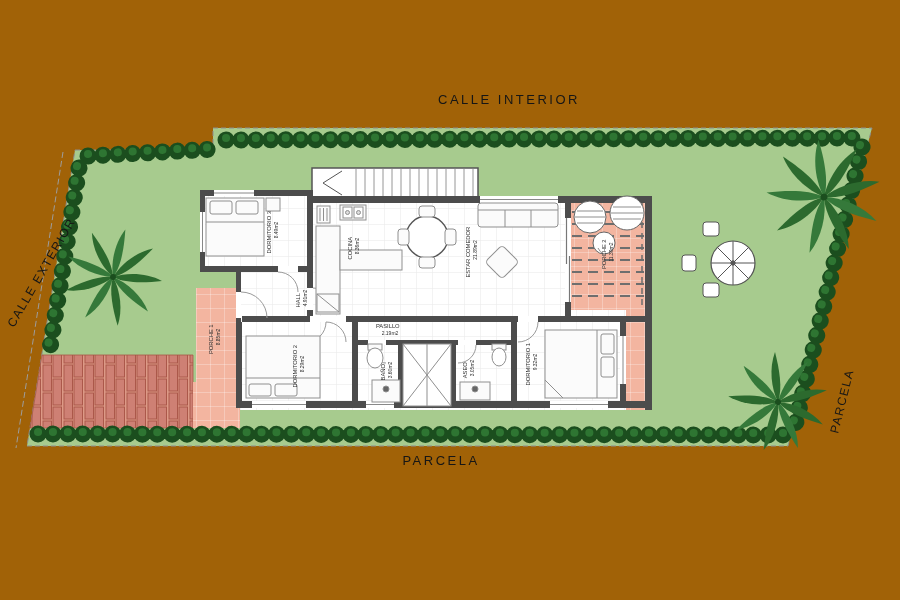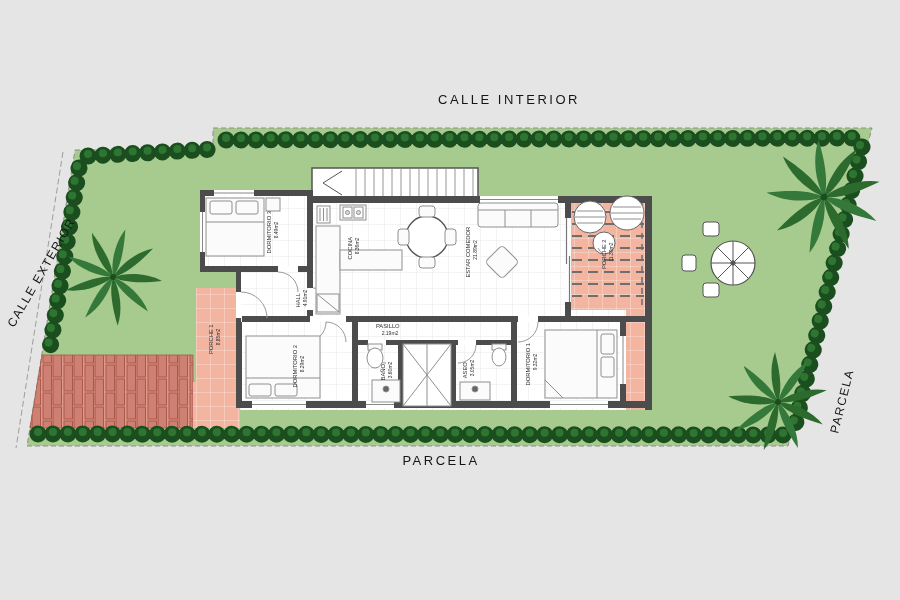"CALLE INTERIOR" .canvas { background: #e5e5e5 -> #a16207 }
